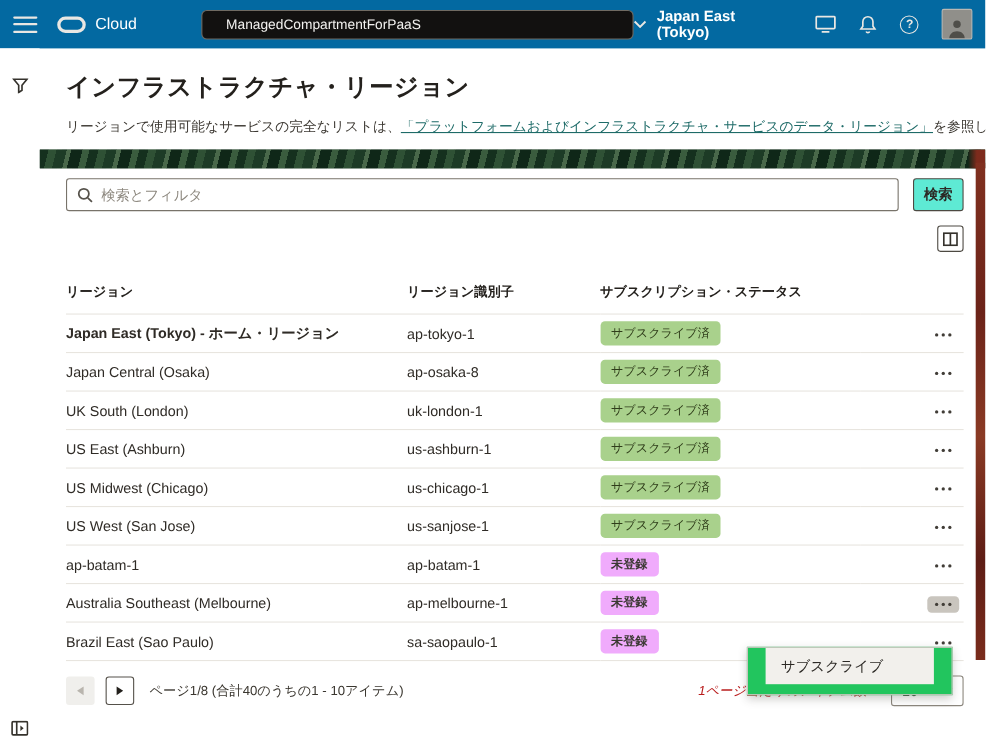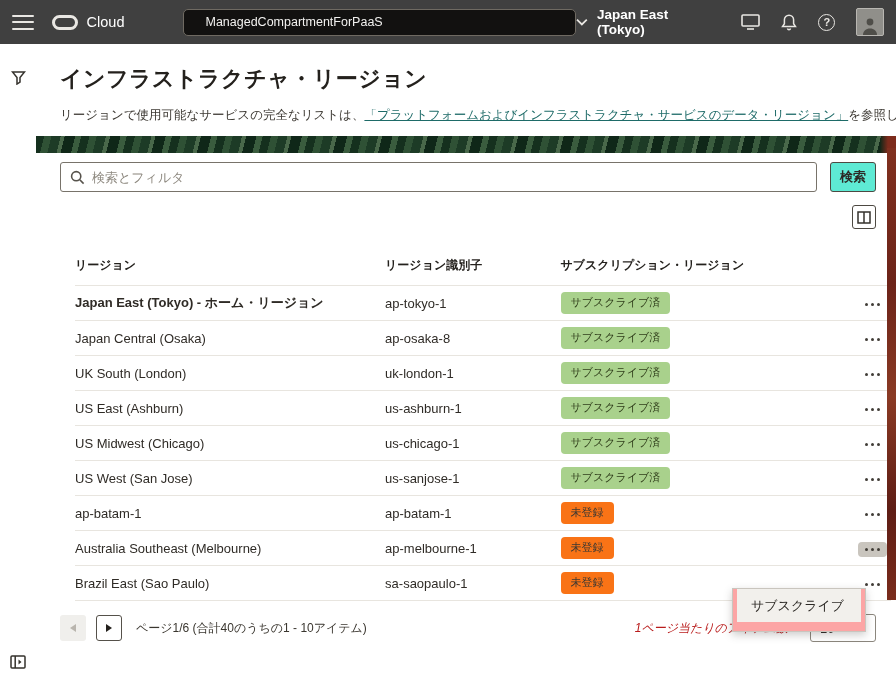"Cloud" .topbar { background: #404040 -> #0369a1 }
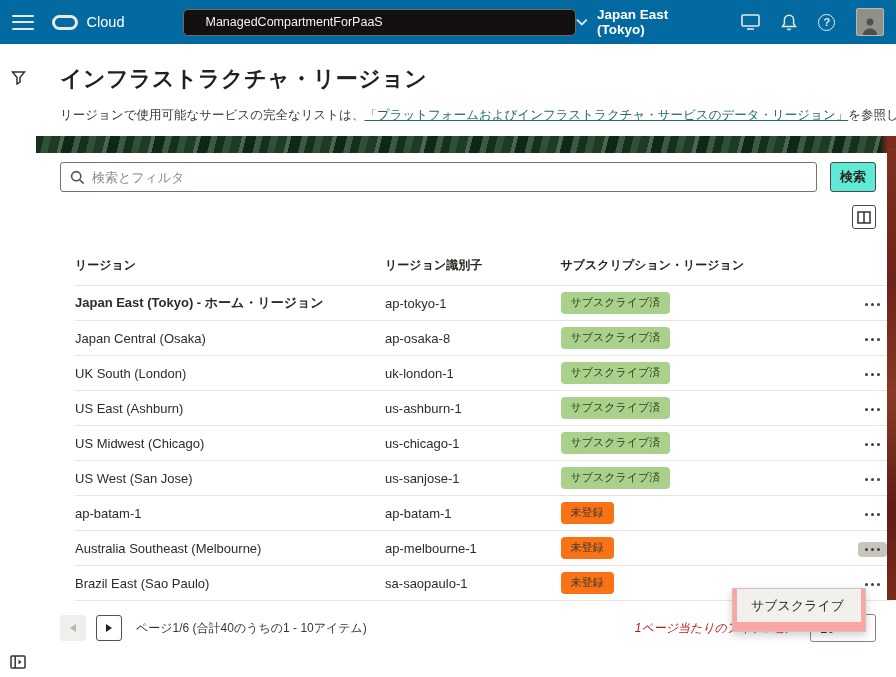"リージョン" table.regions { margin-left: 15px -> none }
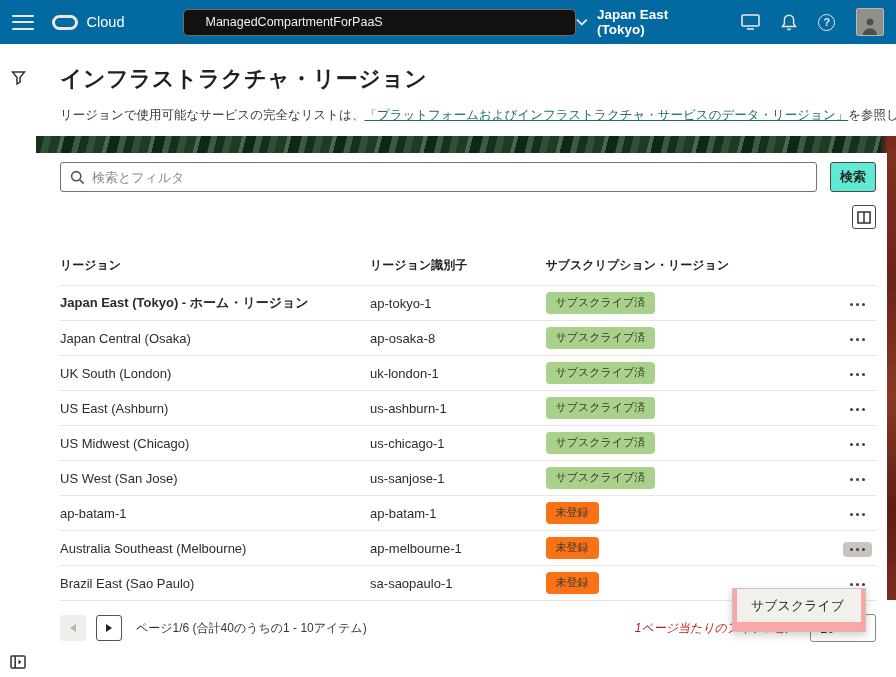"サブスクリプション・リージョン" th.c3 { text: リージョン -> ステータス }
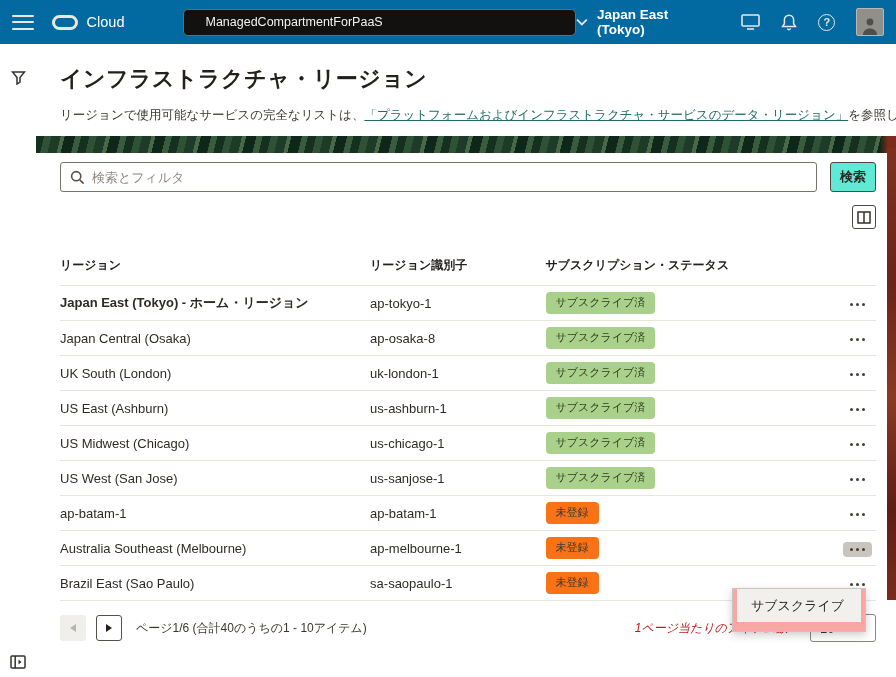"未登録" .badge.not-subscribed { background: #f97316 -> #f0abfc; font-weight: none -> bold }
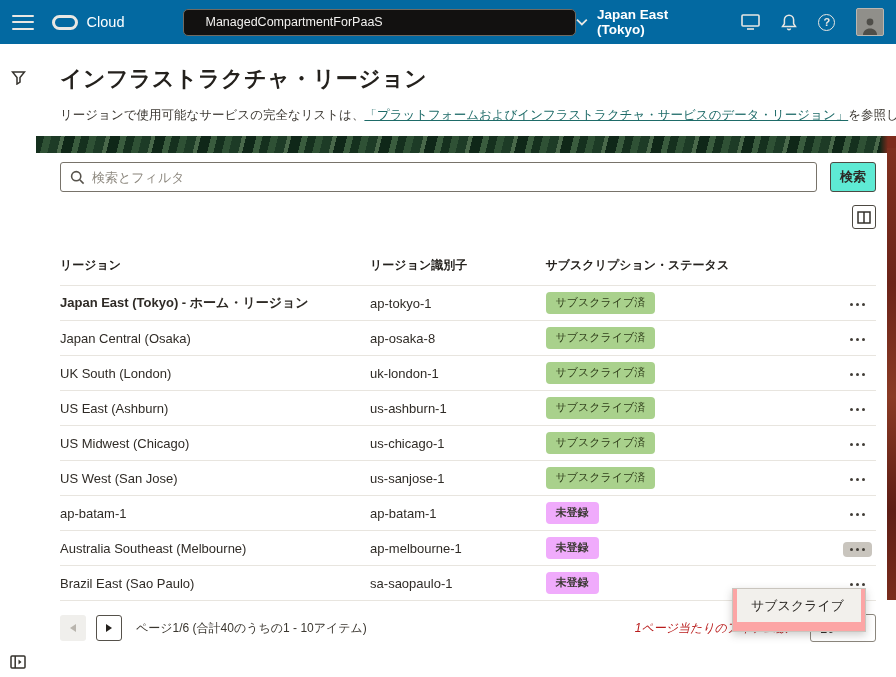"サブスクライブ" .popup { background: #fca5a5 -> #22c55e; padding: 0 4px 9px -> 0 16px 9px; width: 134px -> 187px }
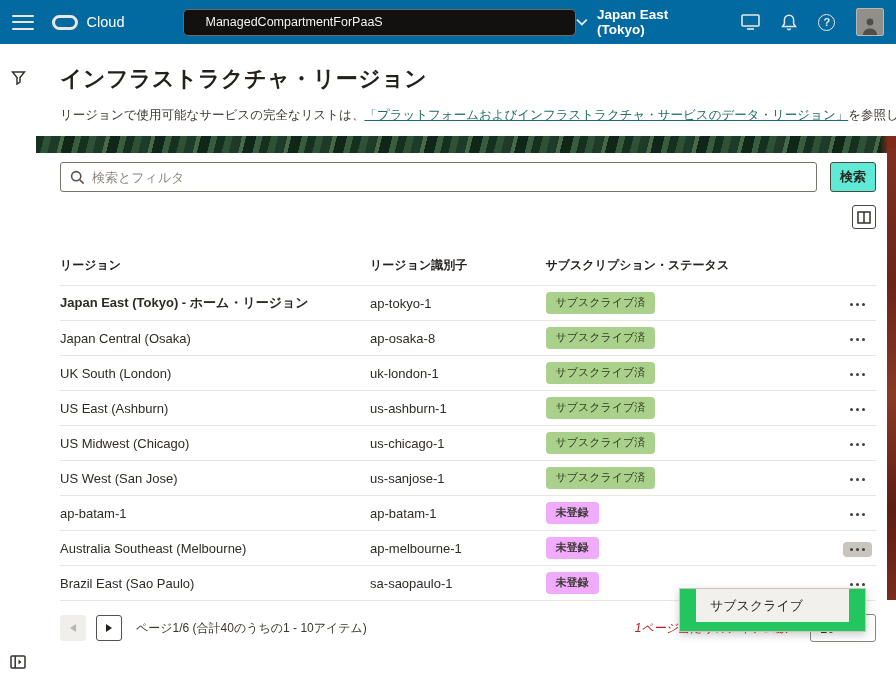"ページ1/6 (合計40のうちの1 - 10アイテム)" span.page-label { text: 1/6 -> 1/8 }
